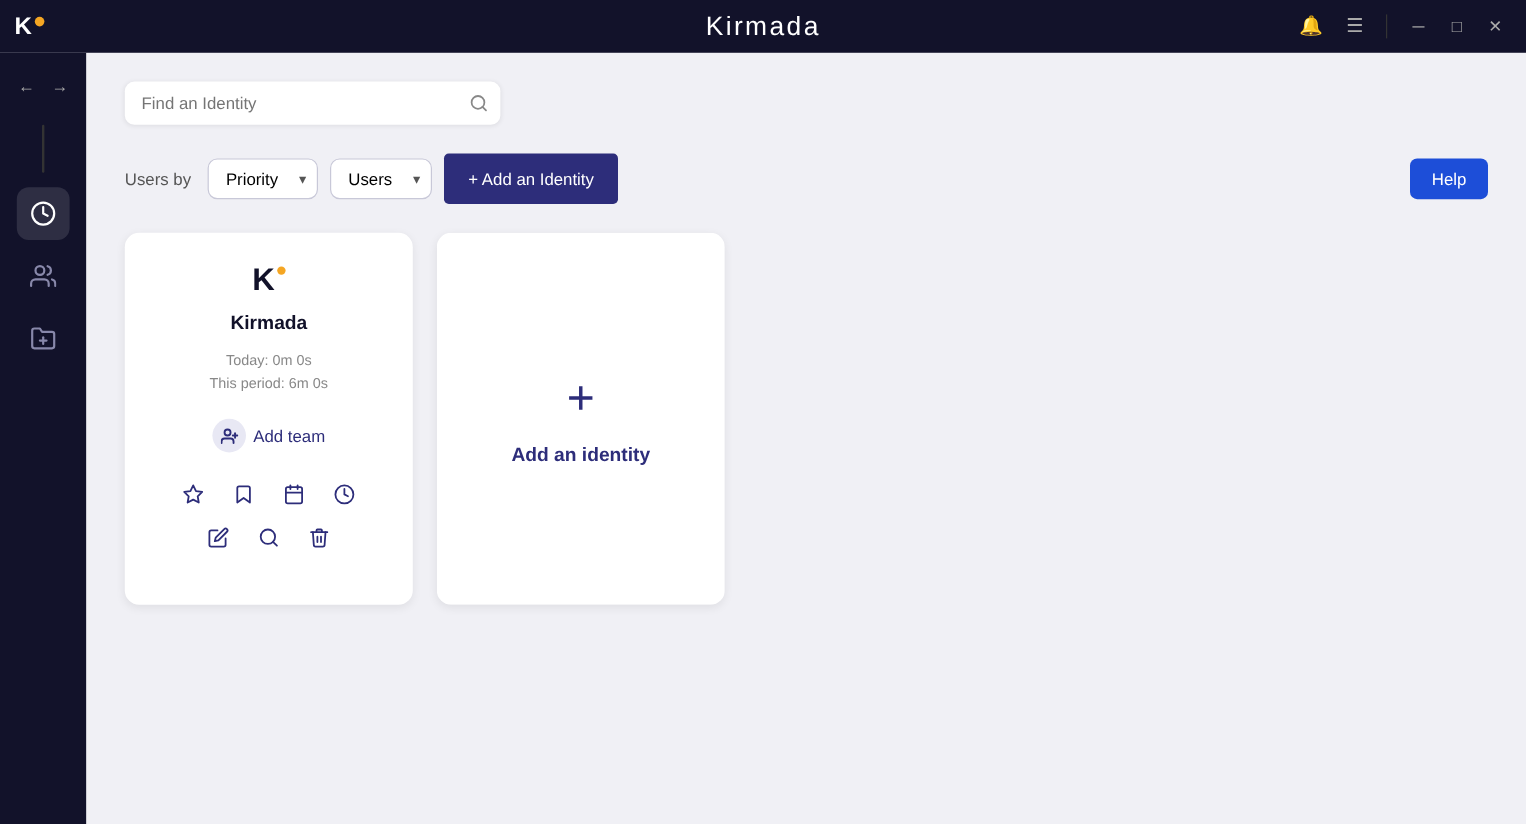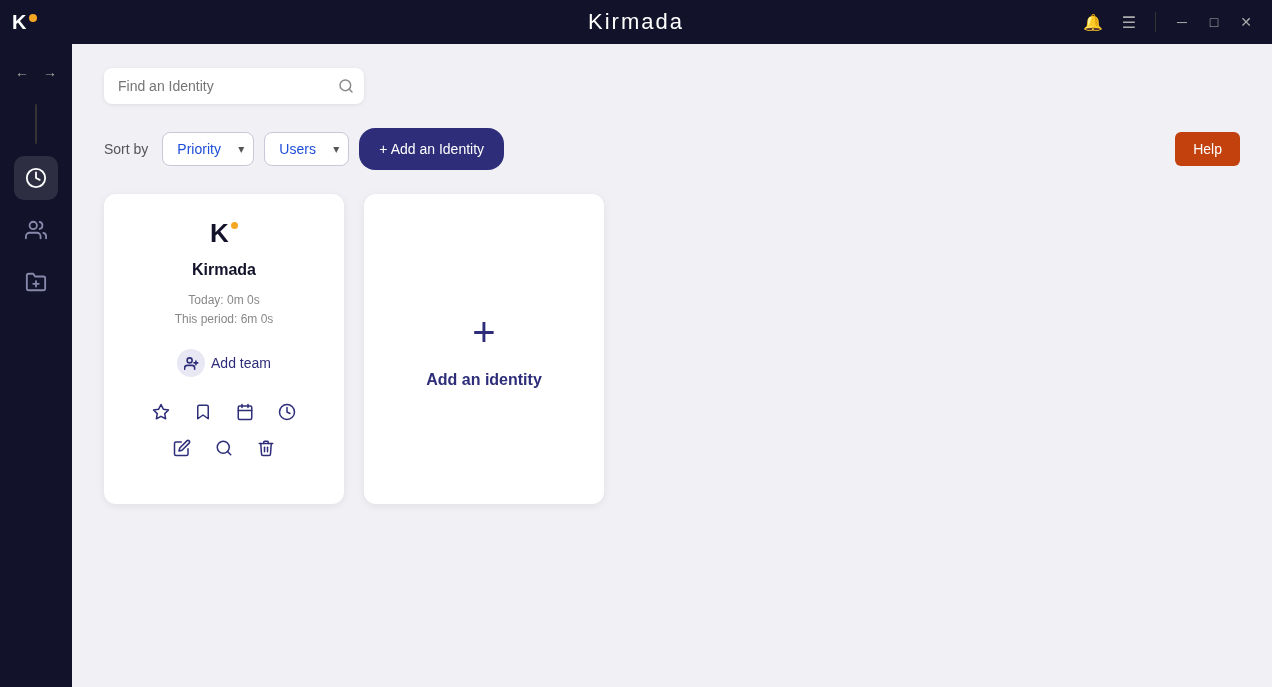"Find an Identity" .search-bar { width: 260px -> 313px }
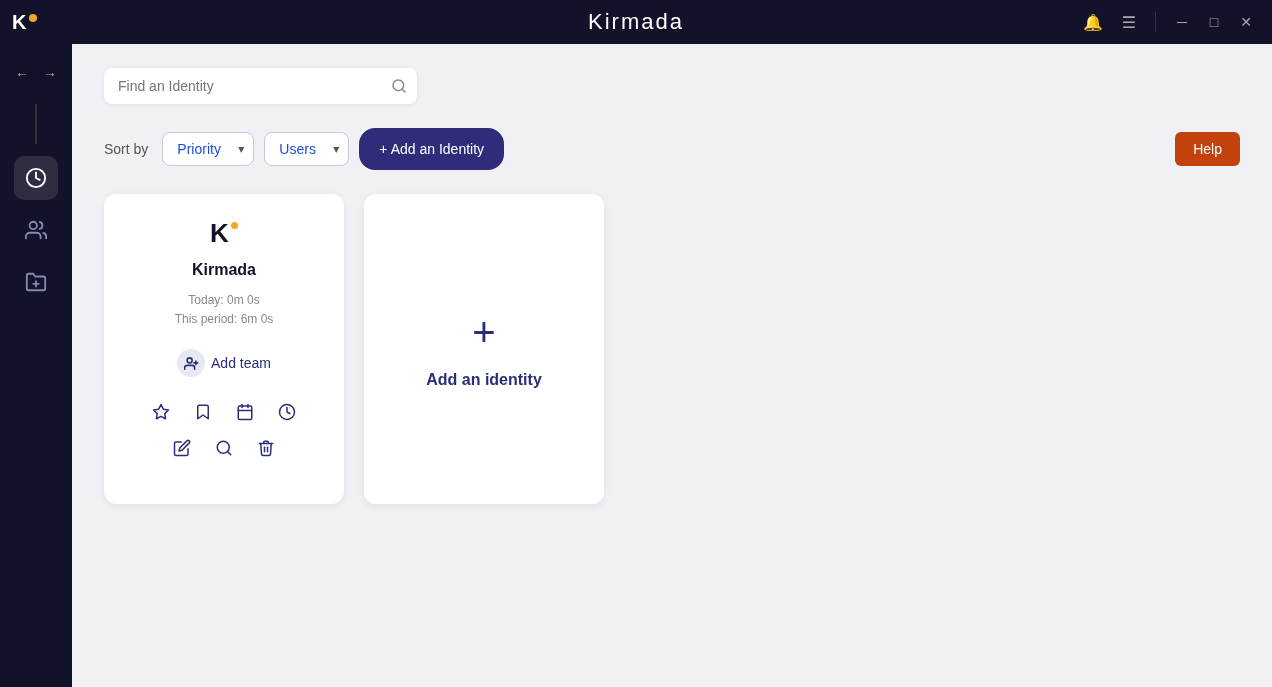"Sort by" span.sort-label { text: Sort -> Users }
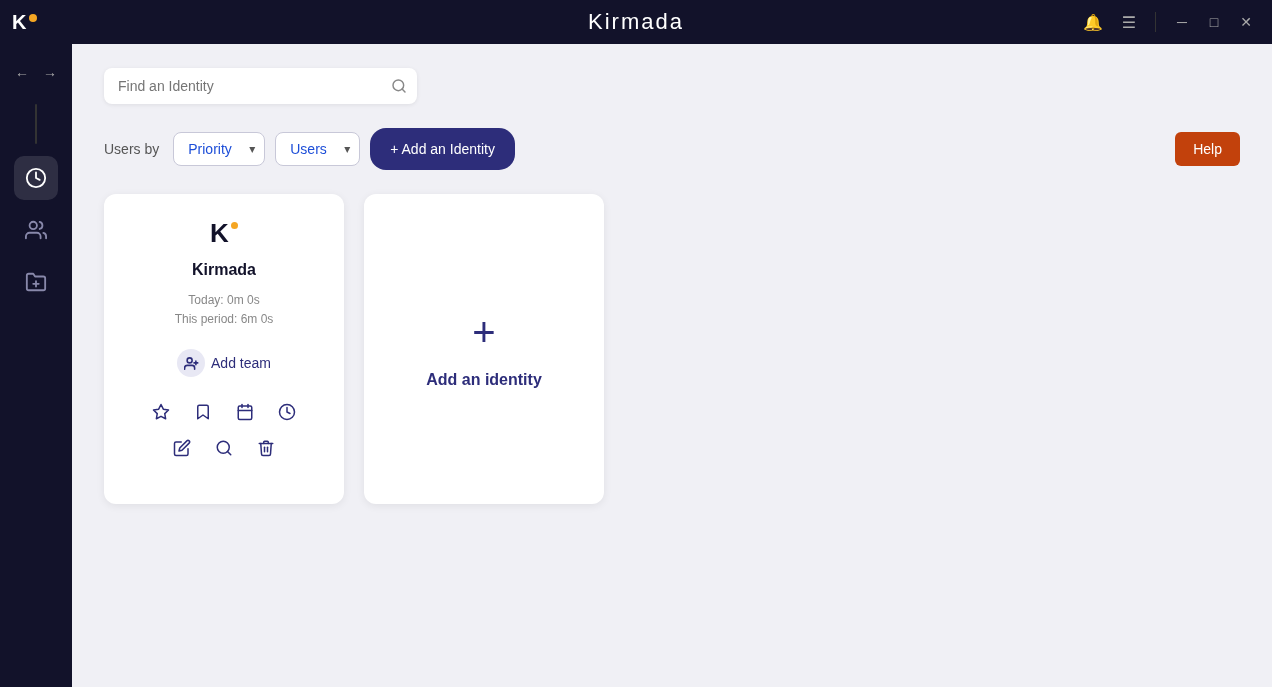"Priority" .filter-select { color: #1d4ed8 -> #000000 }
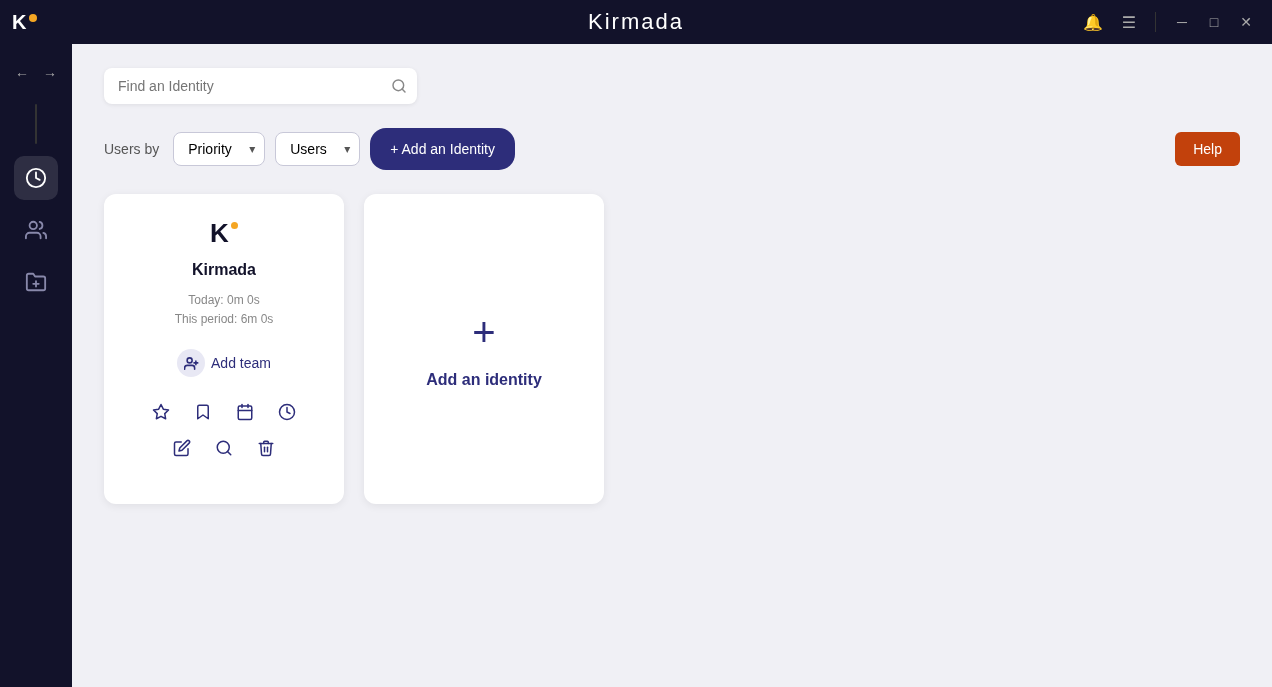"+ Add an Identity" .add-identity-btn { border-radius: 16px -> 4px }
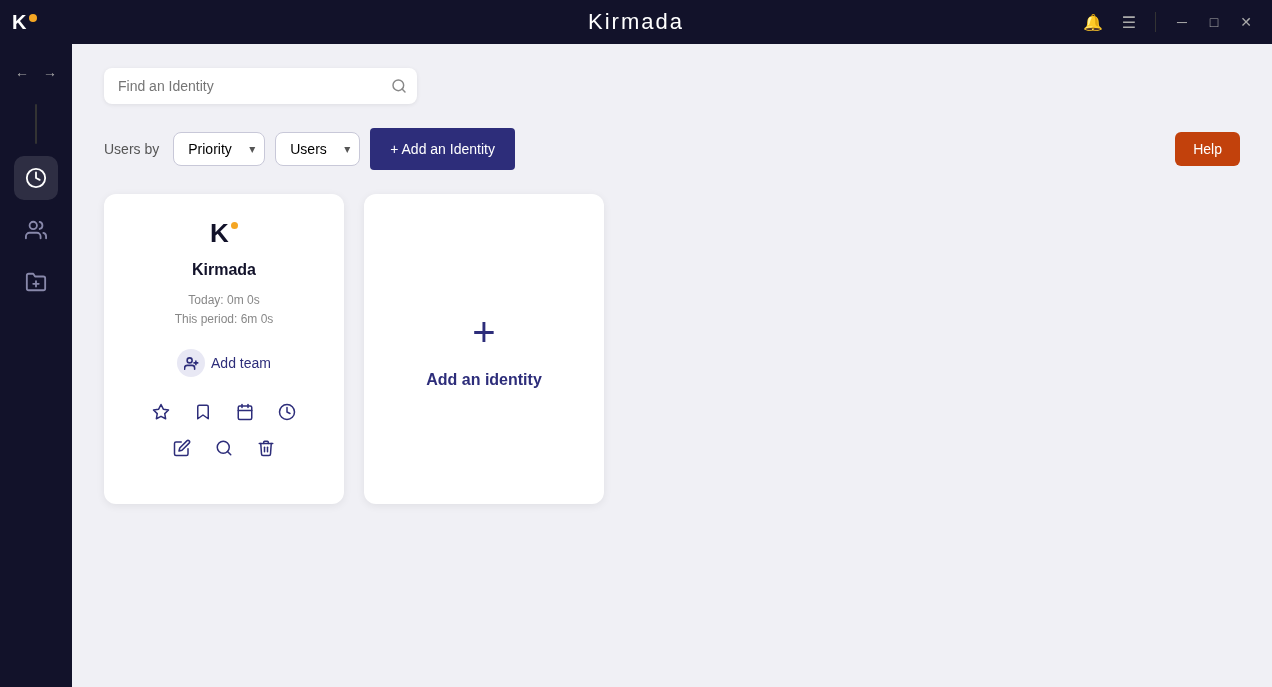"Help" .help-btn { background: #c2410c -> #1d4ed8 }
